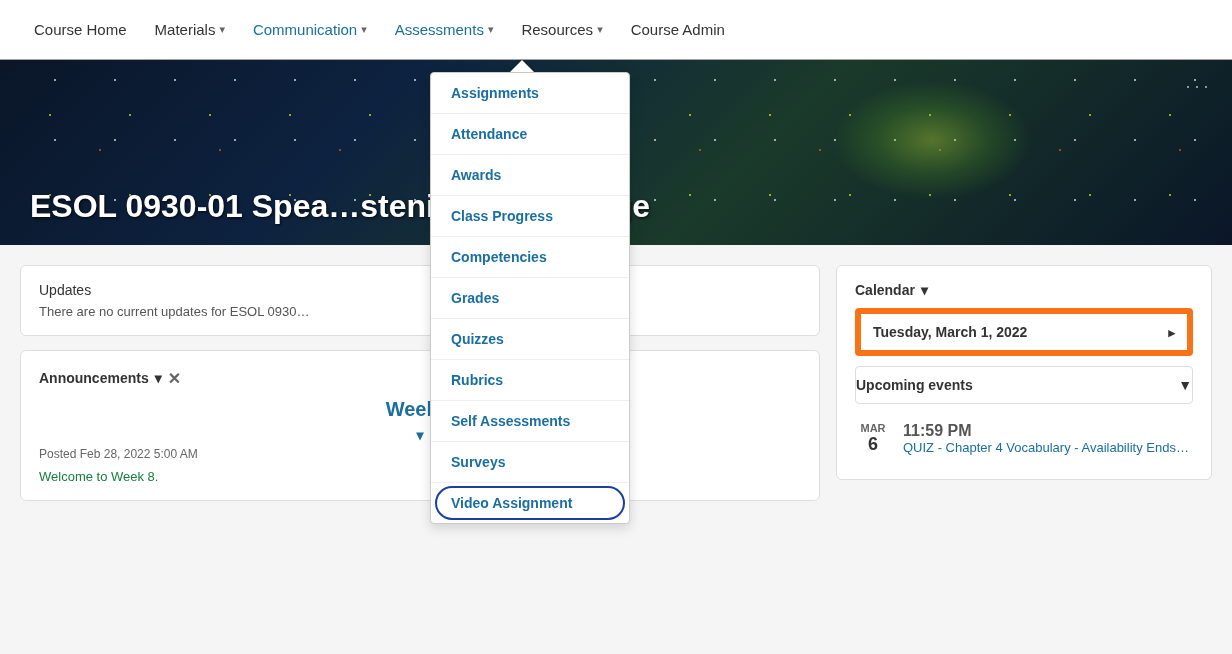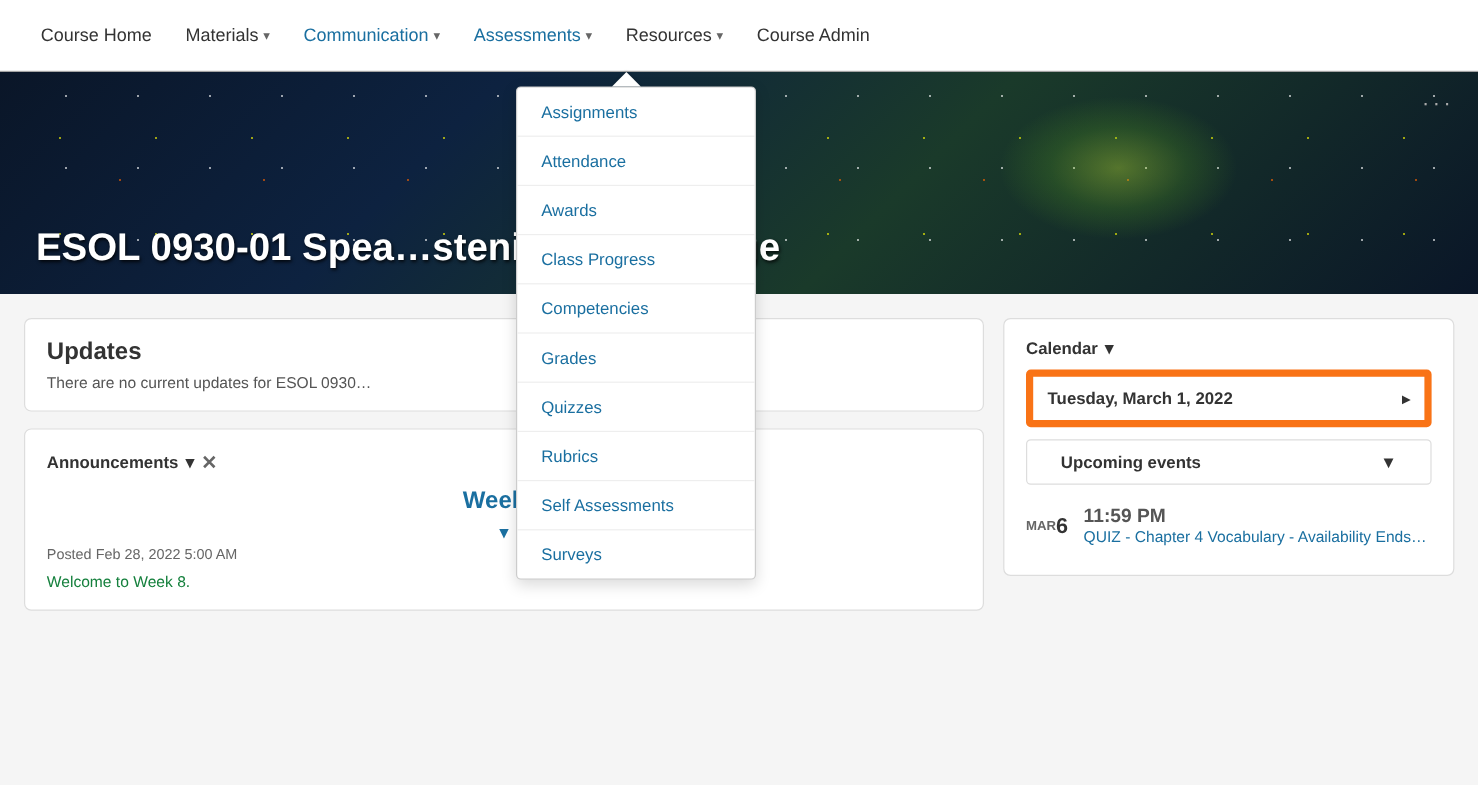"Assignments" .dropdown-item { font-weight: none -> bold }
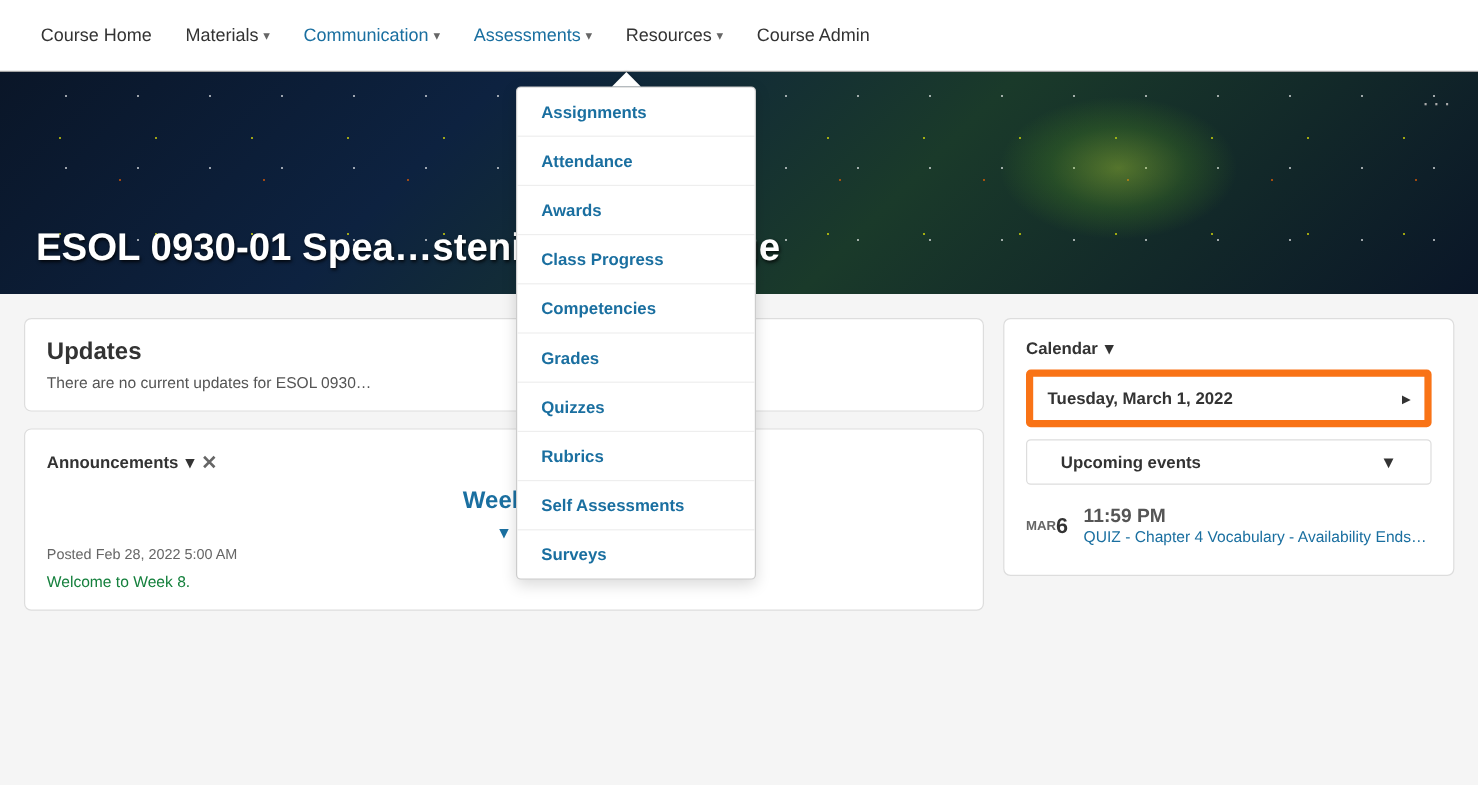"Updates" .card-title { font-size: 20px -> 14px; font-weight: bold -> normal }
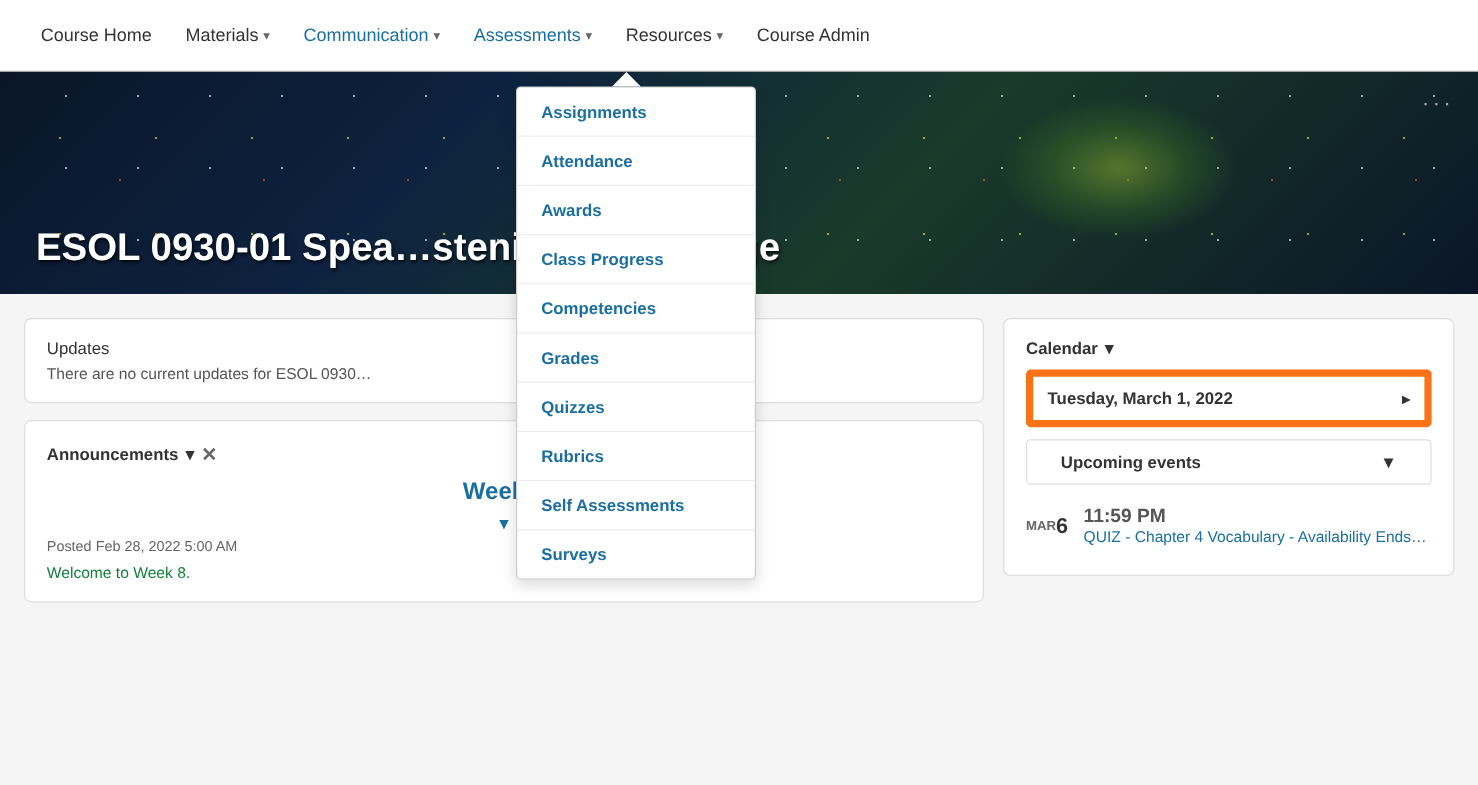"Upcoming events" .upcoming-header { padding: 10px 28px -> 10px 0 }
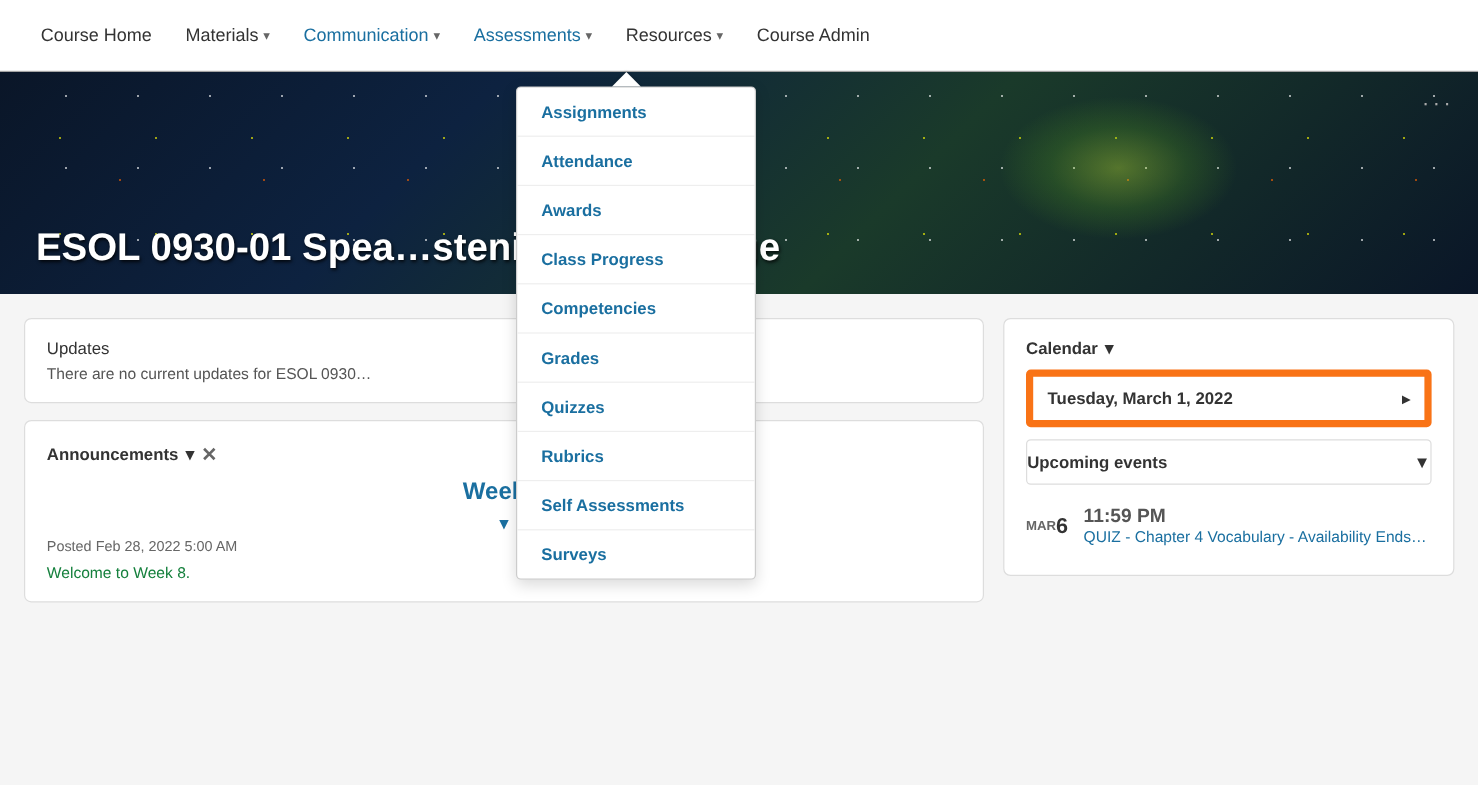"MAR" .event-date-badge { flex-direction: row -> column }
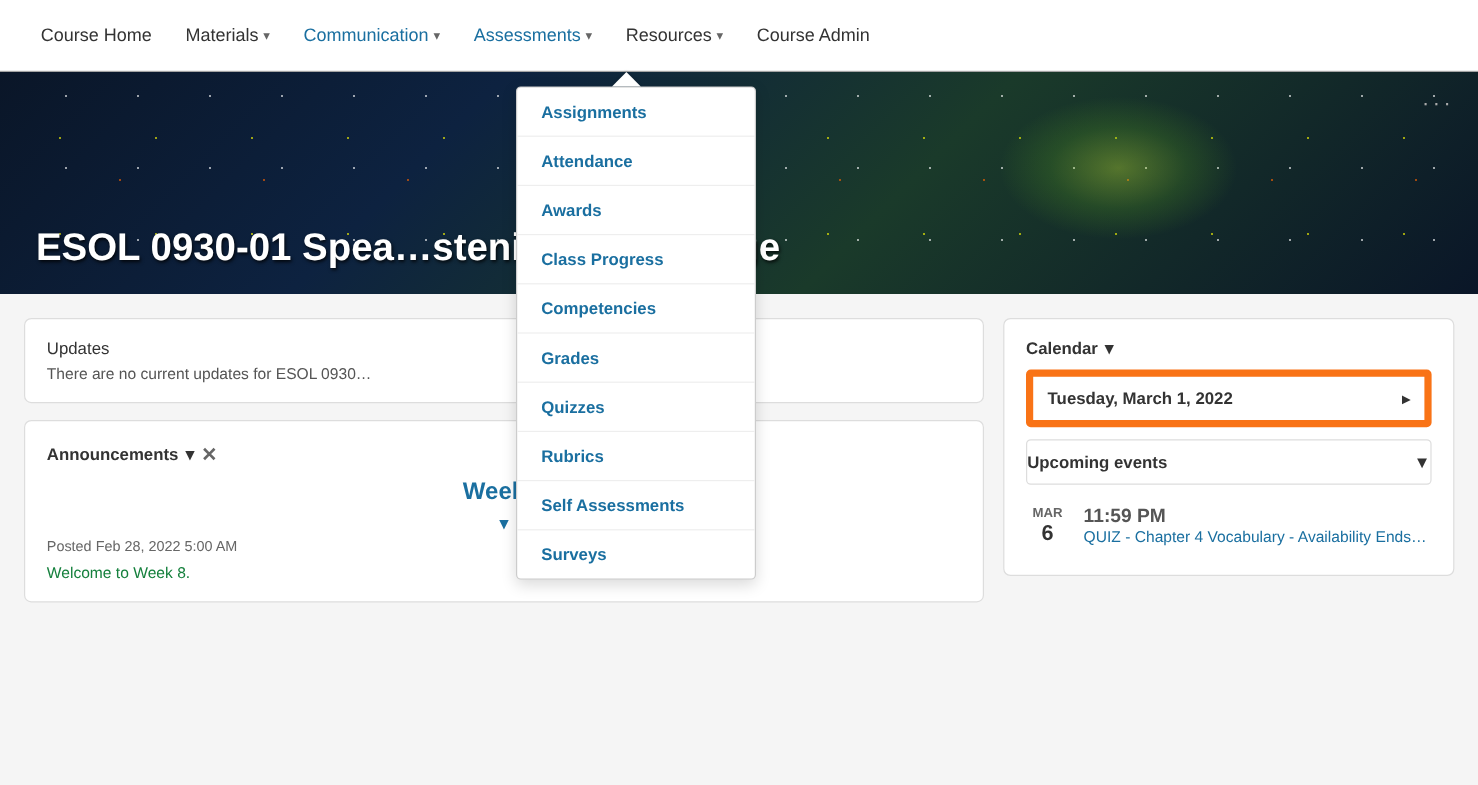"Video Assignment" div.dropdown-item { html: none -> <div> <span>Video Assignment</span> </div> }
